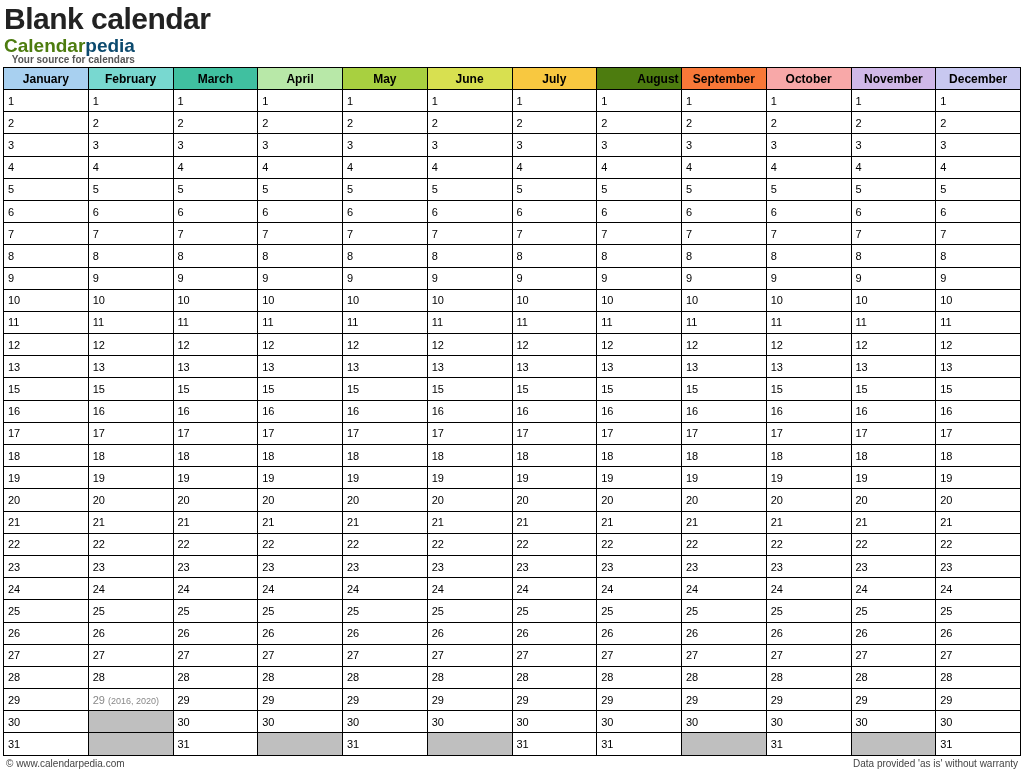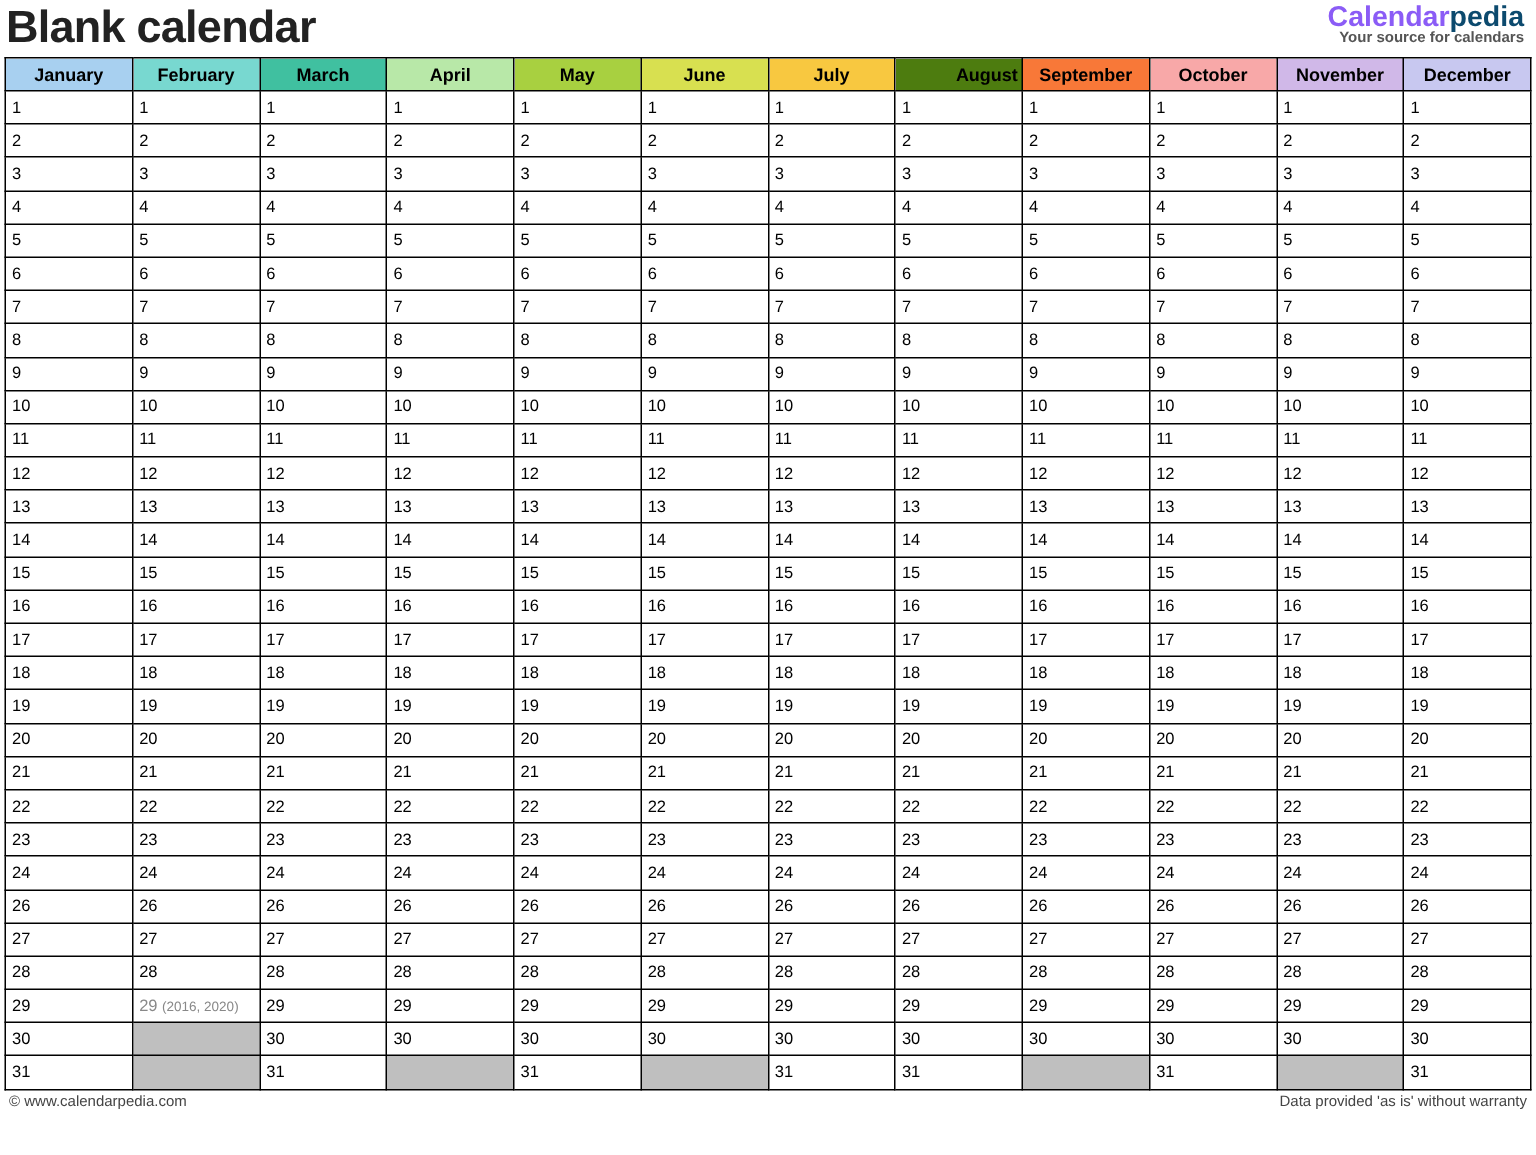"Blank calendar" .header { flex-direction: none -> column }
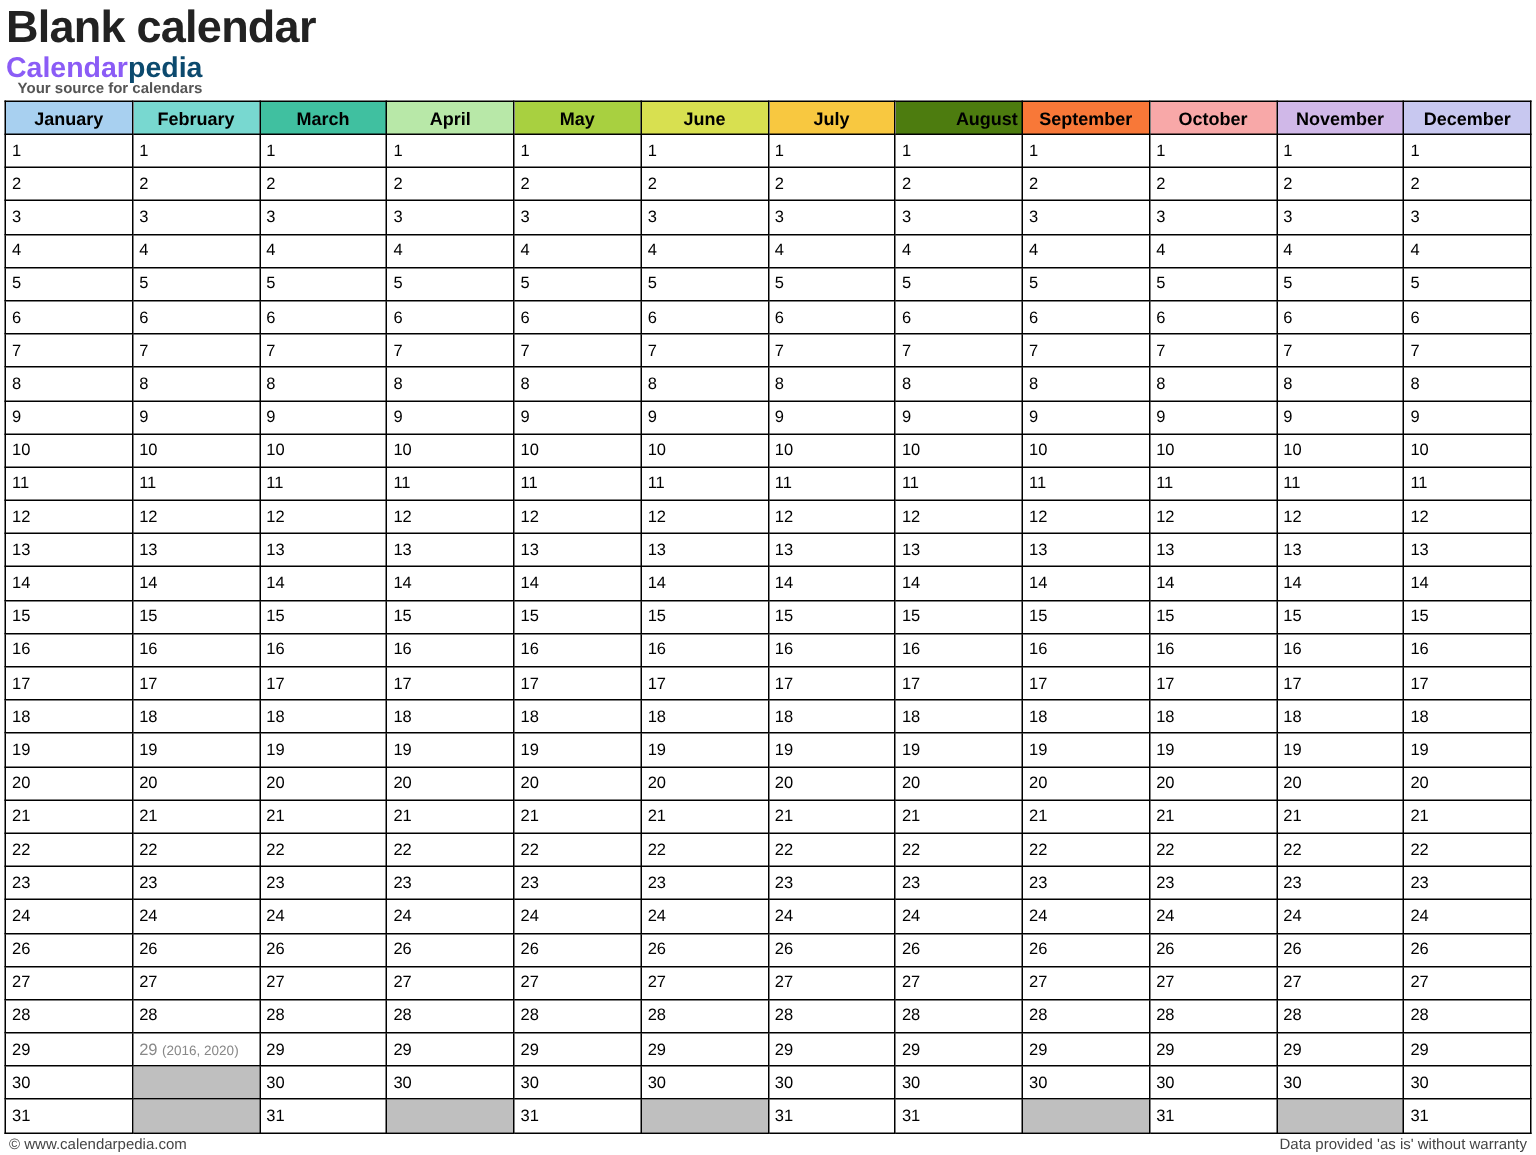"Calendar" .brand-top .c1 { color: #8b5cf6 -> #4d7c0f }
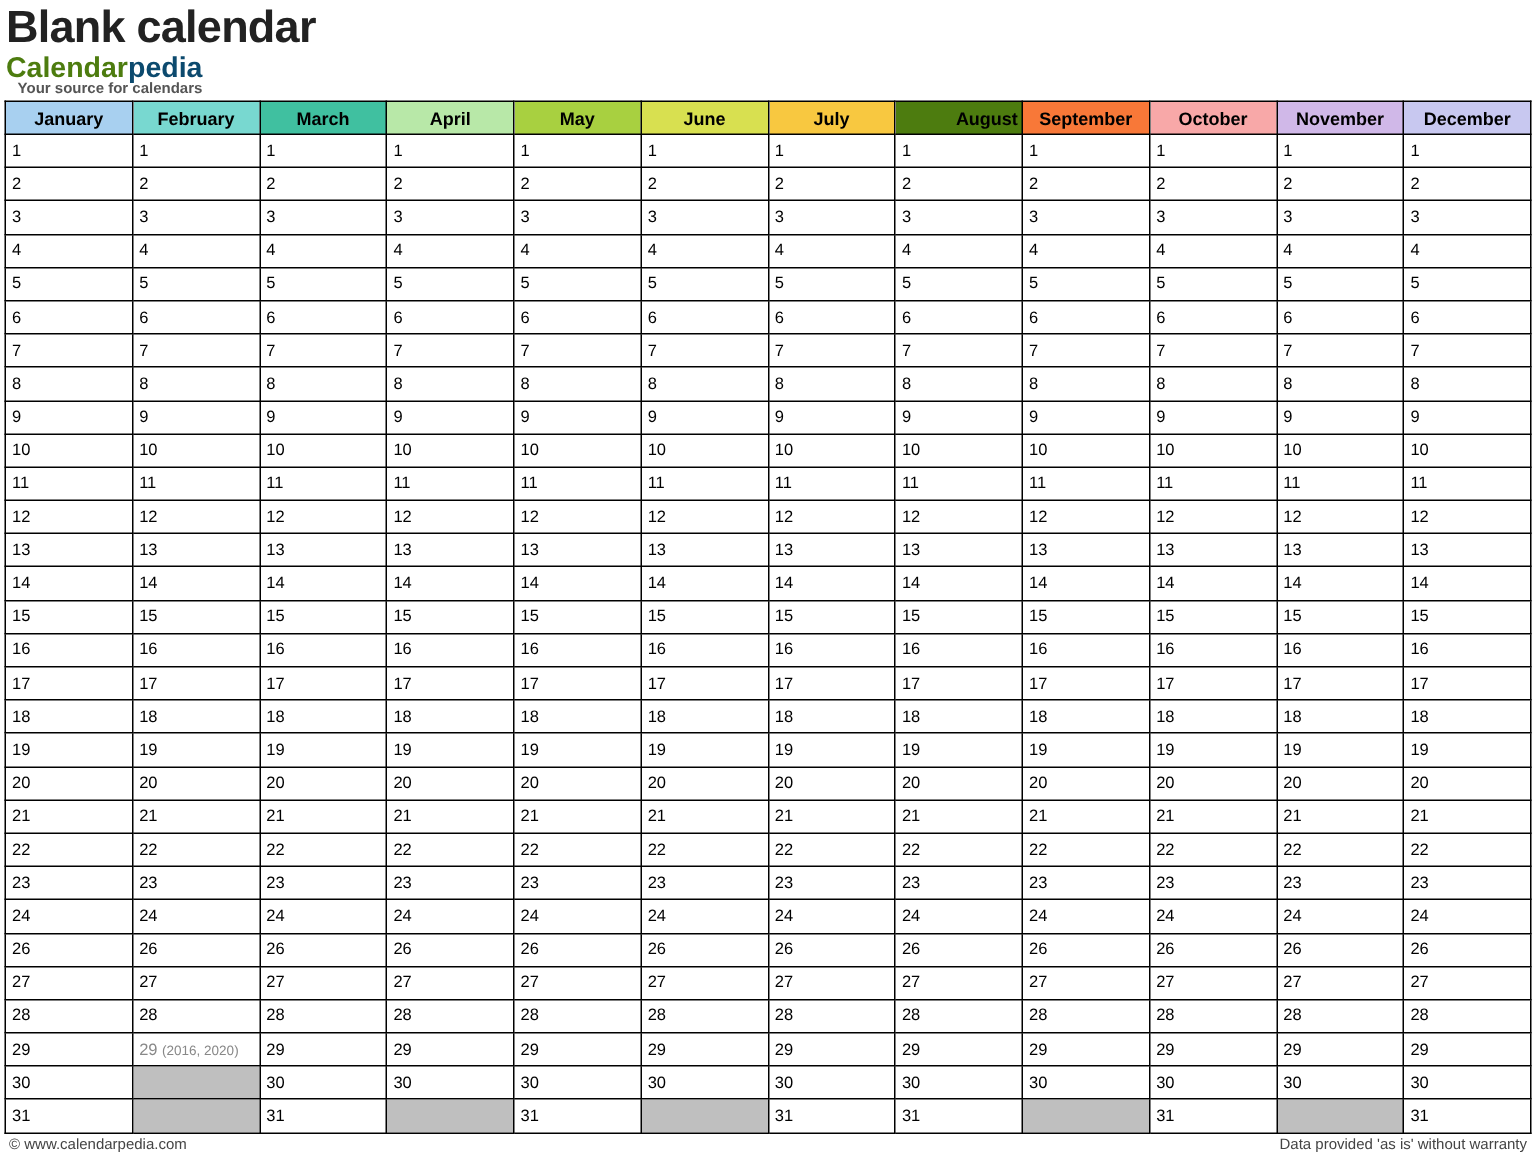"14" tr { html: <tr> <td>14</td> <td>14</td> <td>14</td> <td>14</td> <td>14</td> <td>14</td> <td>14</td> <td>14</td> <td>14</td> <td>14</td> <td>14</td> <td>14</td> </tr> -> none }
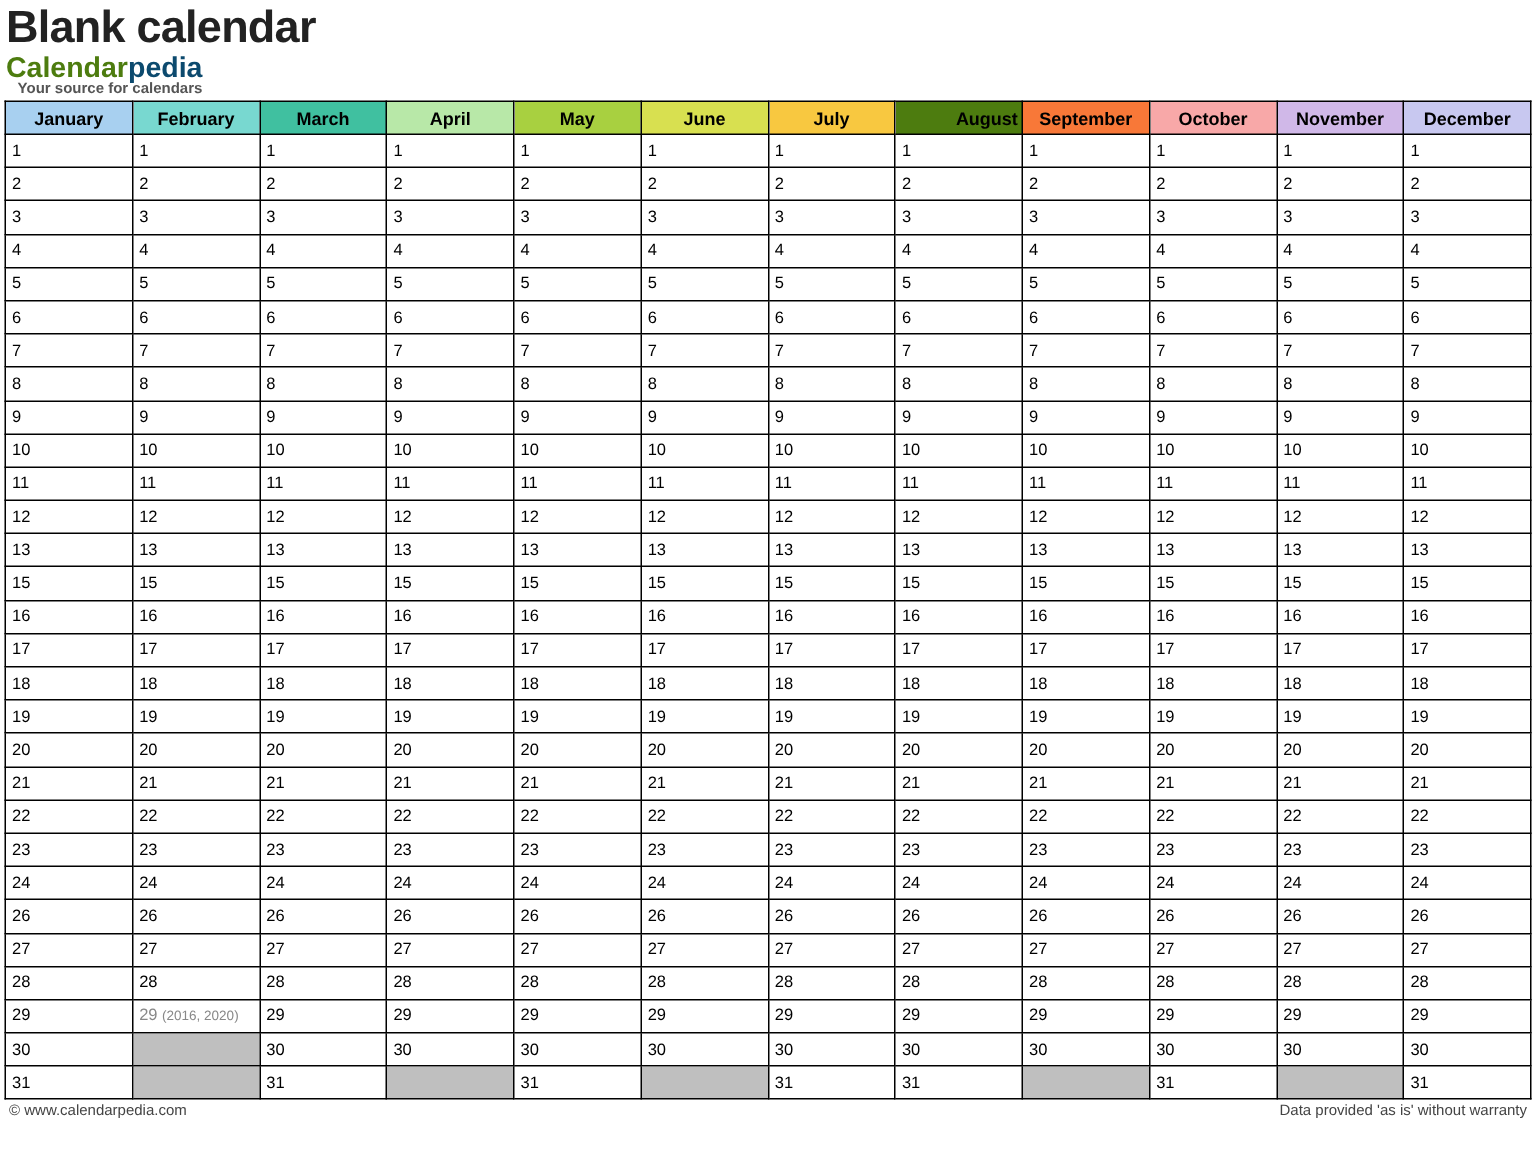"25" tr { html: none -> <tr> <td>25</td> <td>25</td> <td>25</td> <td>25</td> <td>25</td> <td>25</td> <td>25</td> <td>25</td> <td>25</td> <td>25</td> <td>25</td> <td>25</td> </tr> }
